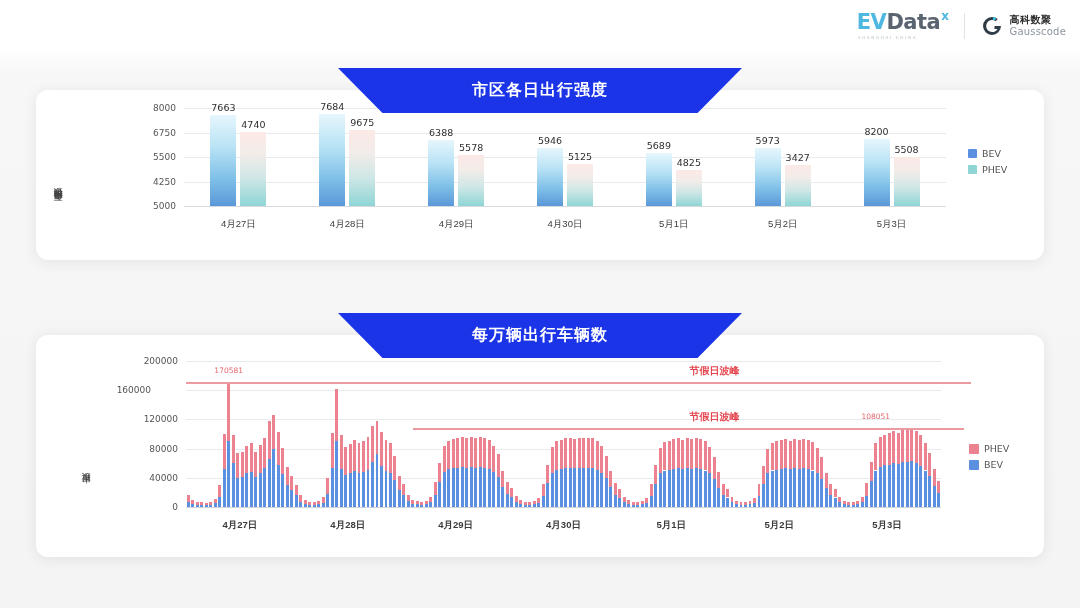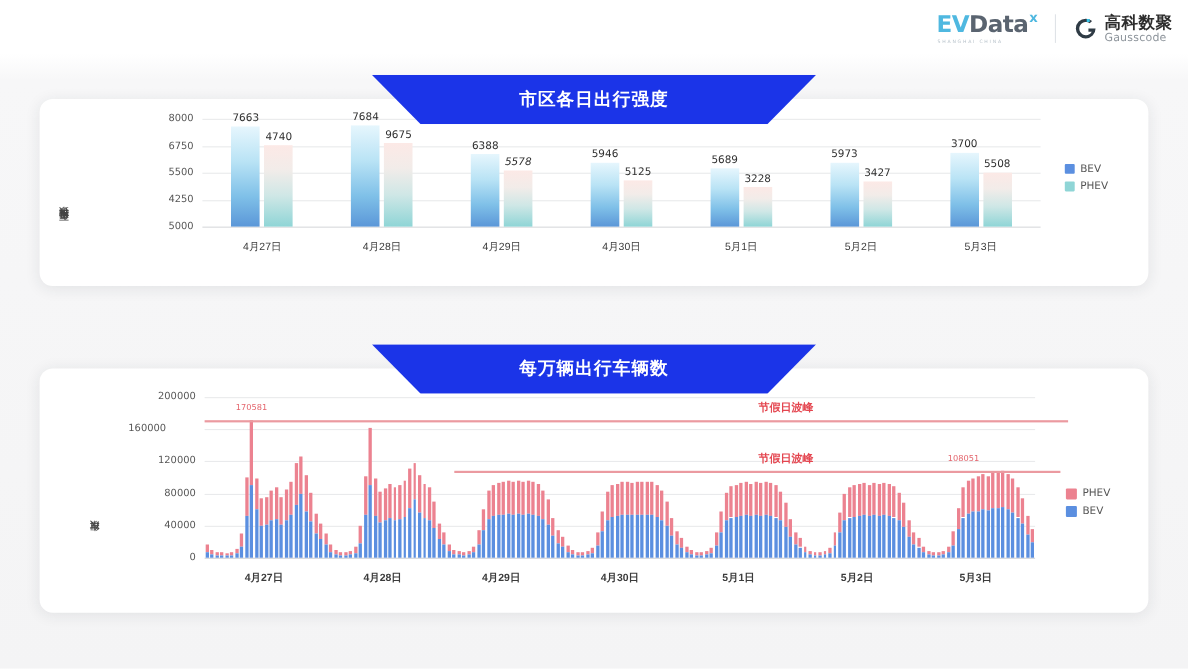"高科数聚" .gc-cn { font-size: 15px -> 10px }
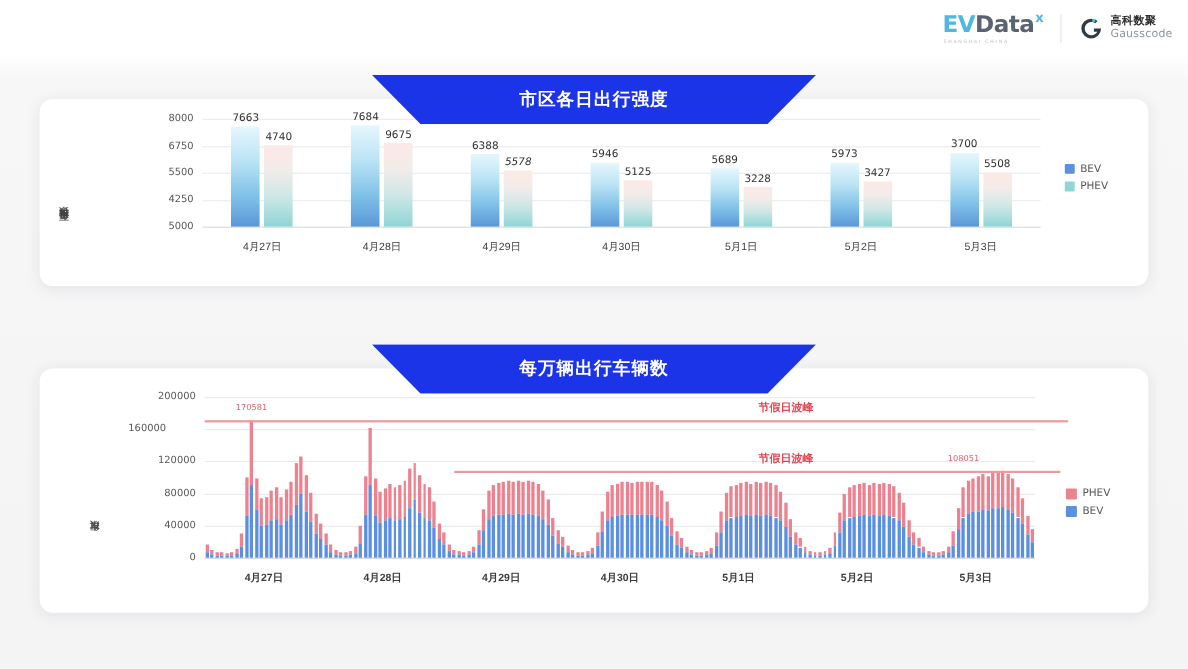"3700" div.barval { text: 3700 -> 8200 }
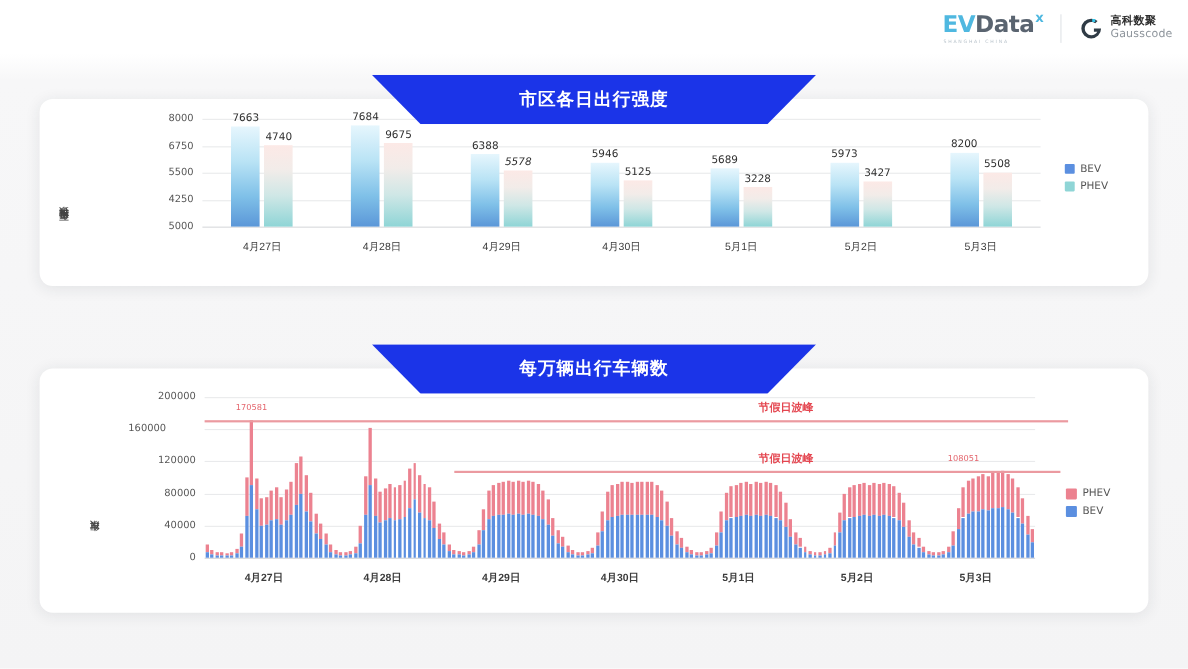"5578" div.barval { font-style: italic -> none }
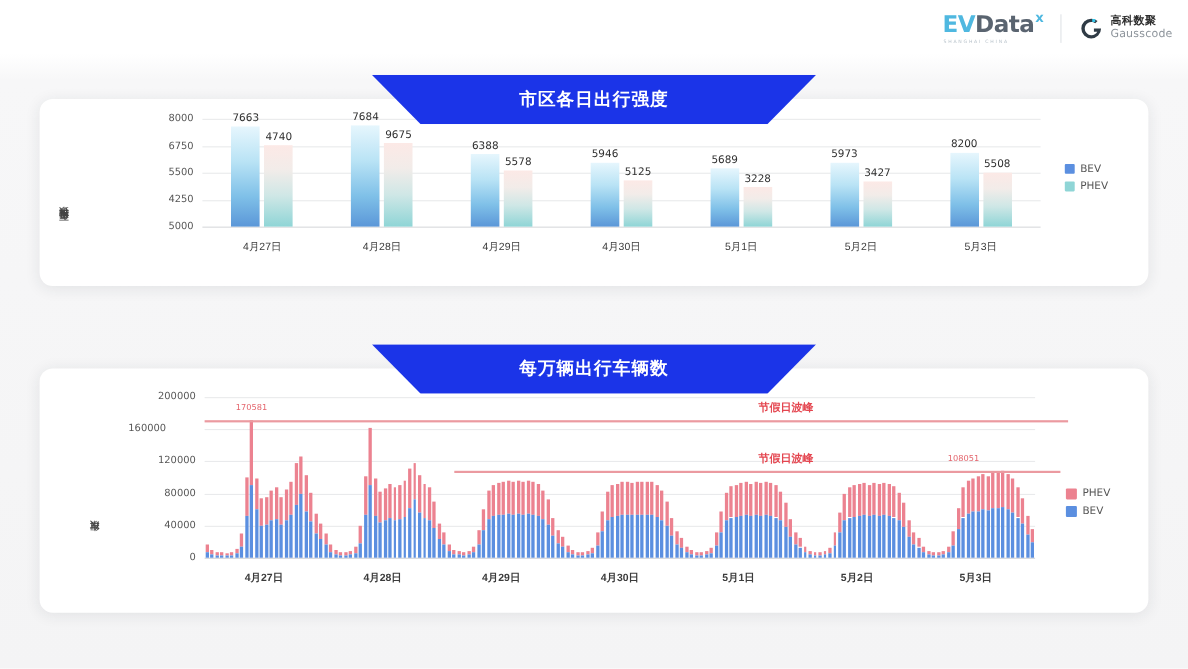"3228" div.barval { text: 3228 -> 4825 }
